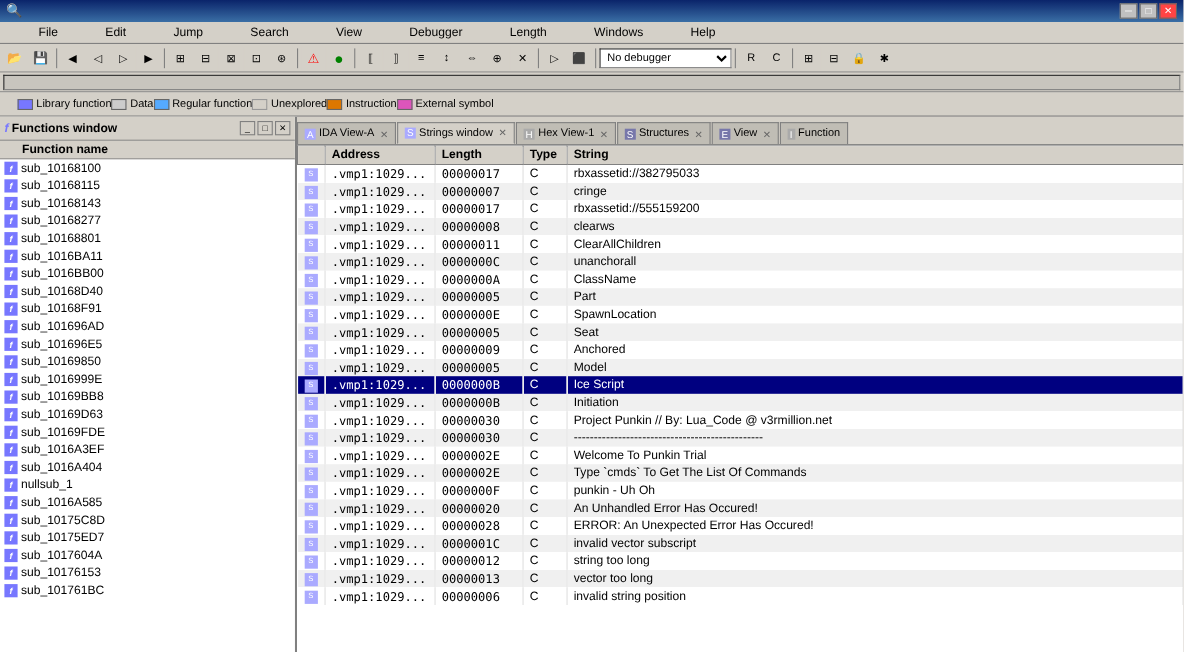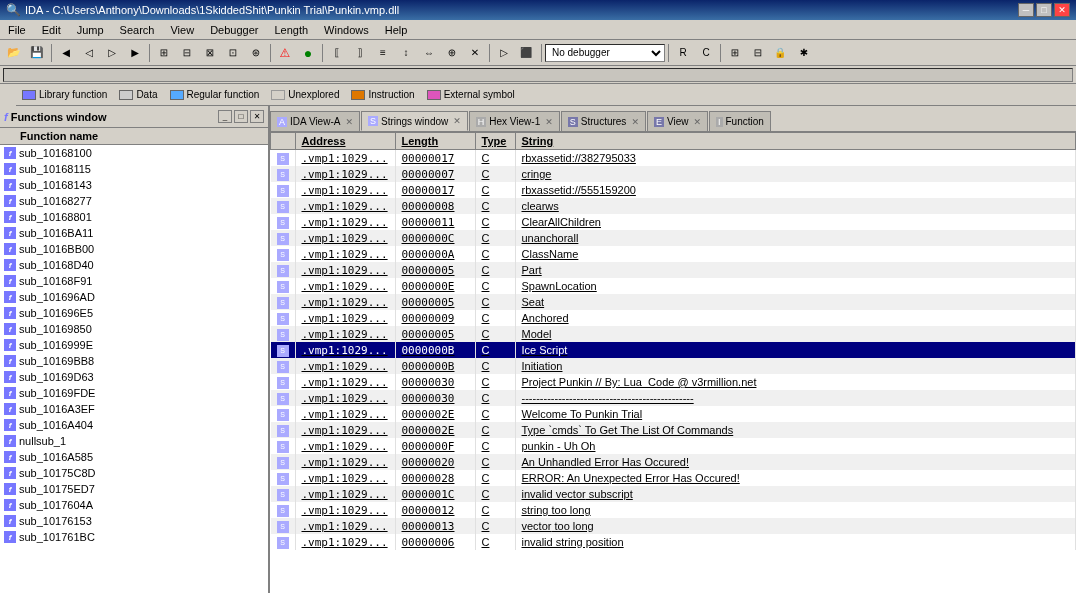"IDA -" span { html: <span>IDA - C:\Users\Anthony\Downloads\1SkiddedShit\Punkin Trial\Punkin.vmp.dll</span> -> none }
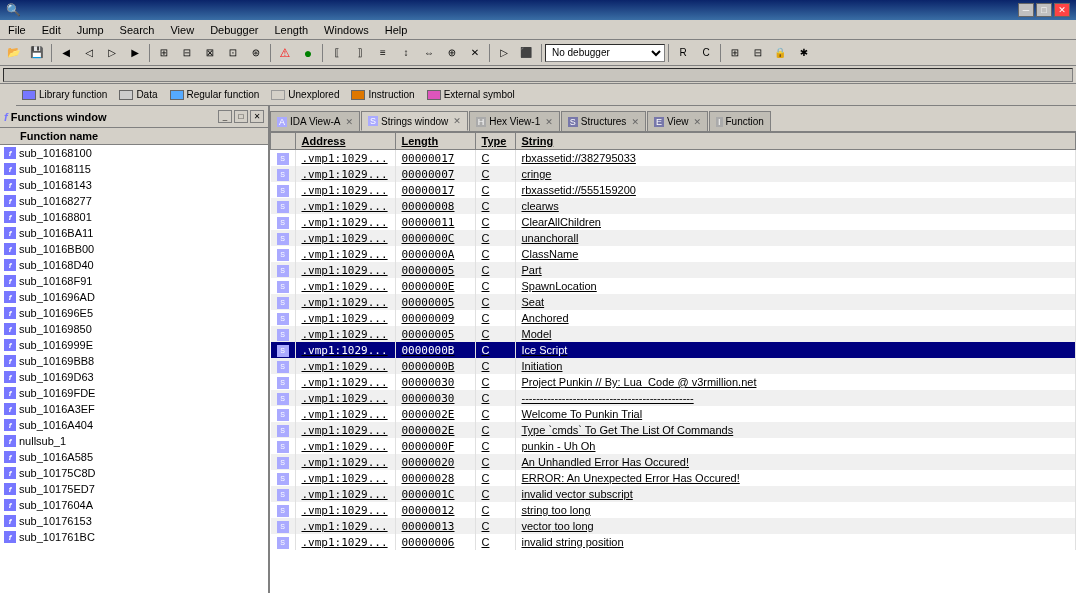"File" .menu-item { margin-left: none -> 27px }
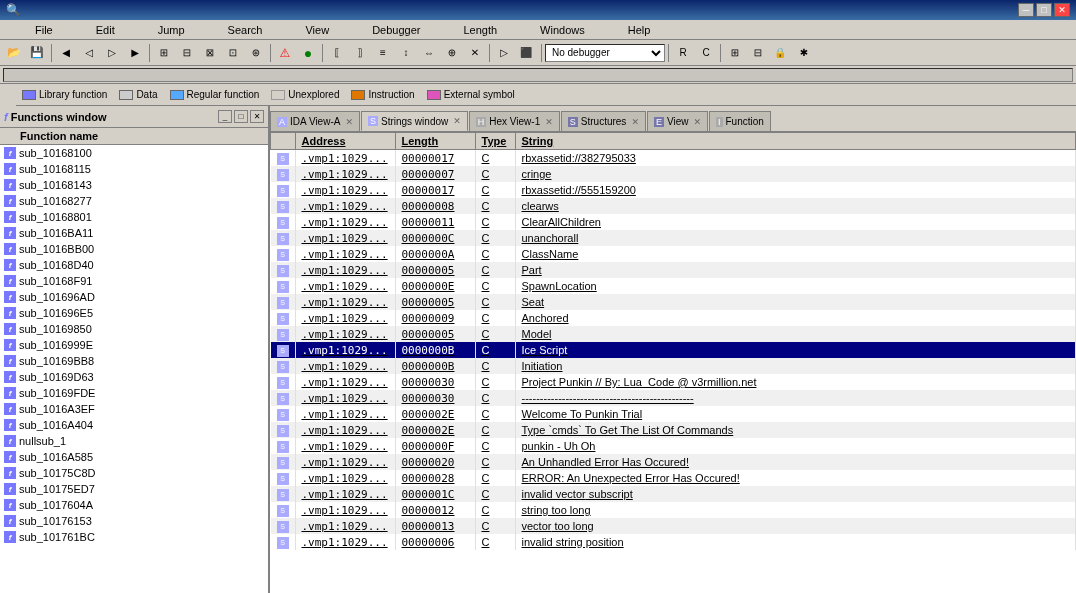"Library function" #legend-bar { gap: 12px -> none; margin-left: 16px -> none; padding: 2px 6px -> 2px 16px }
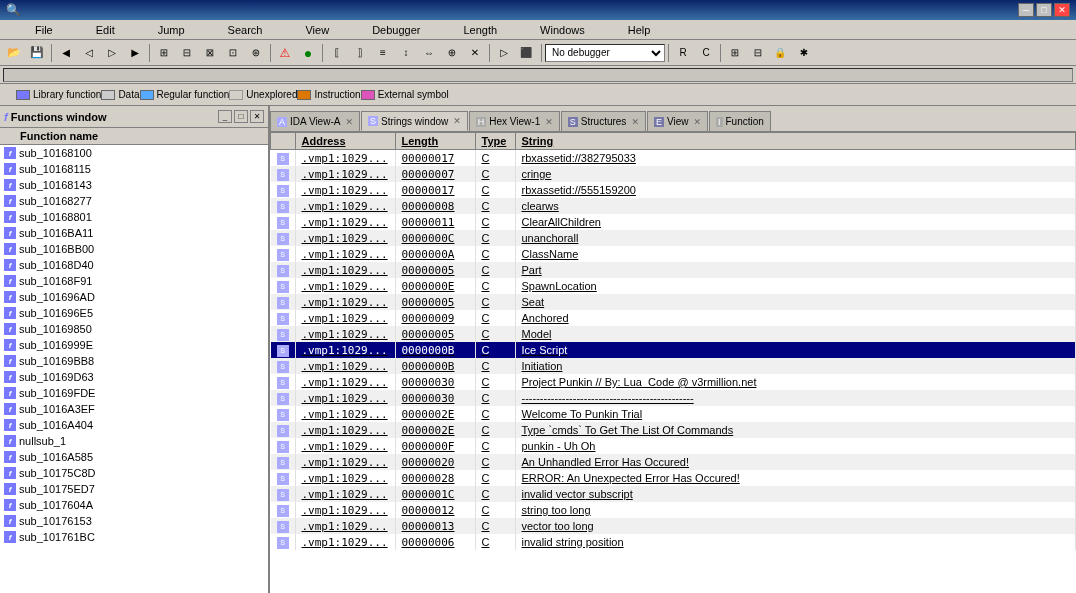"Address" table { text-decoration: underline -> none }
